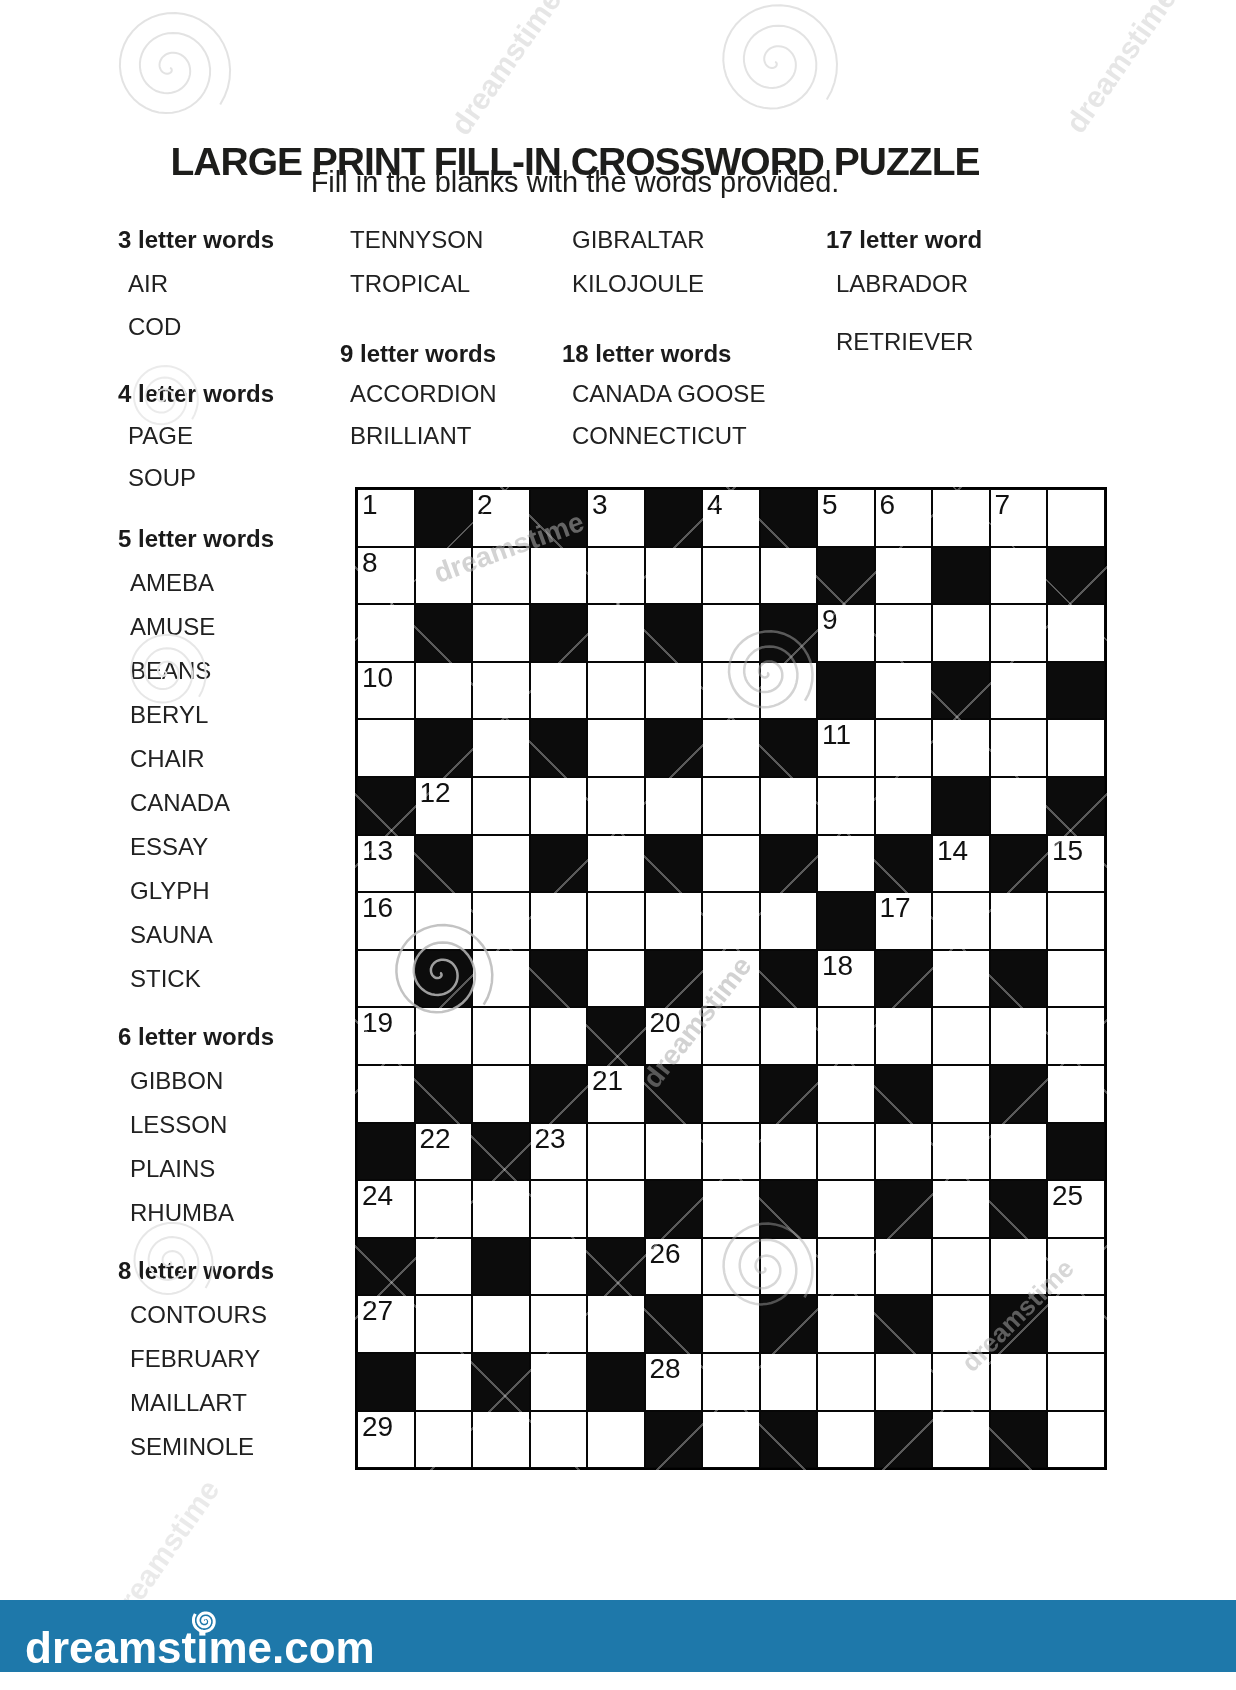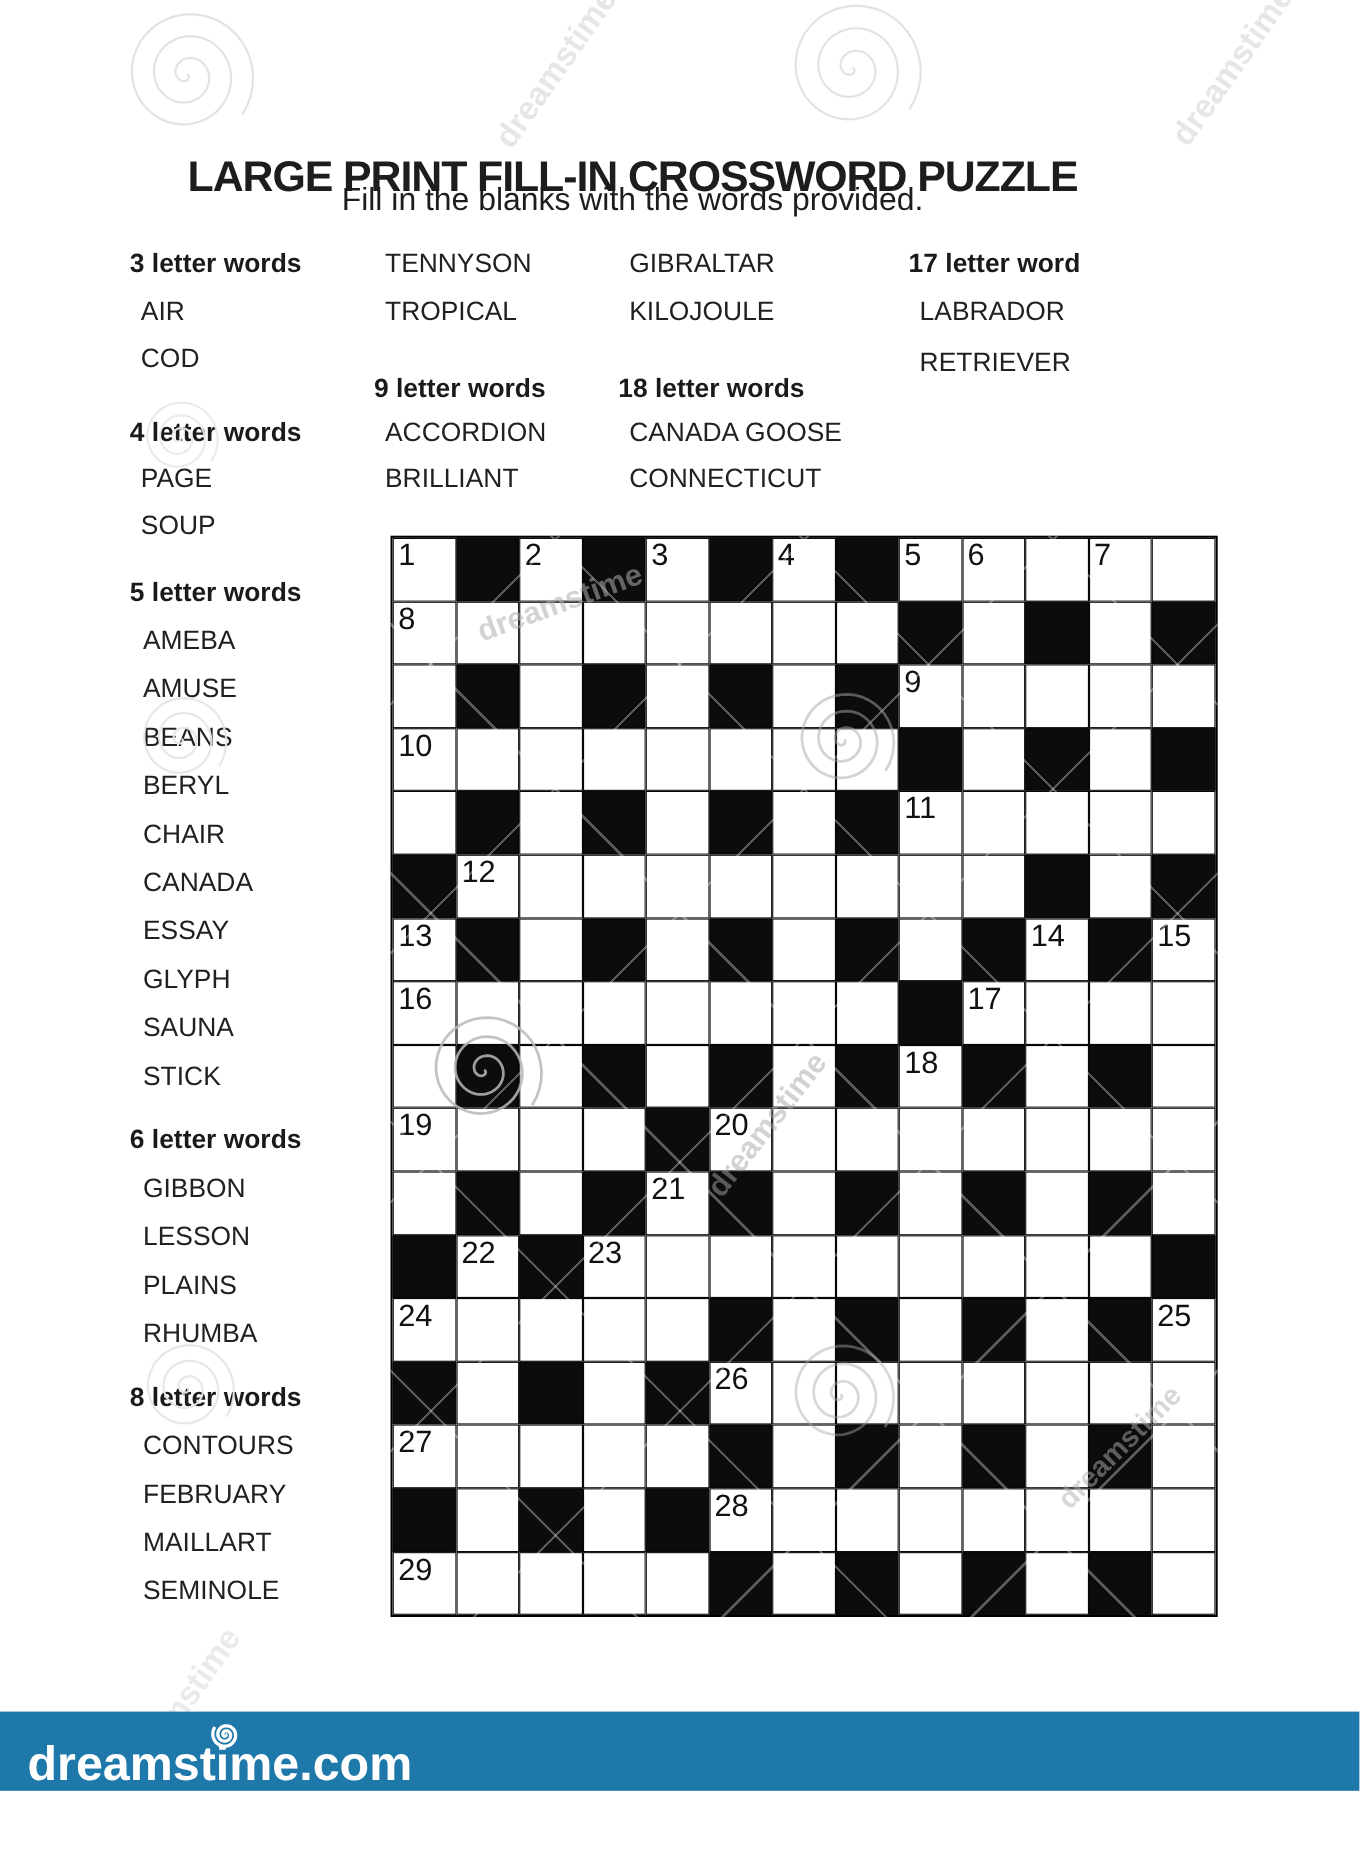"RETRIEVER" div.bank-item { top: 318px -> 330px }
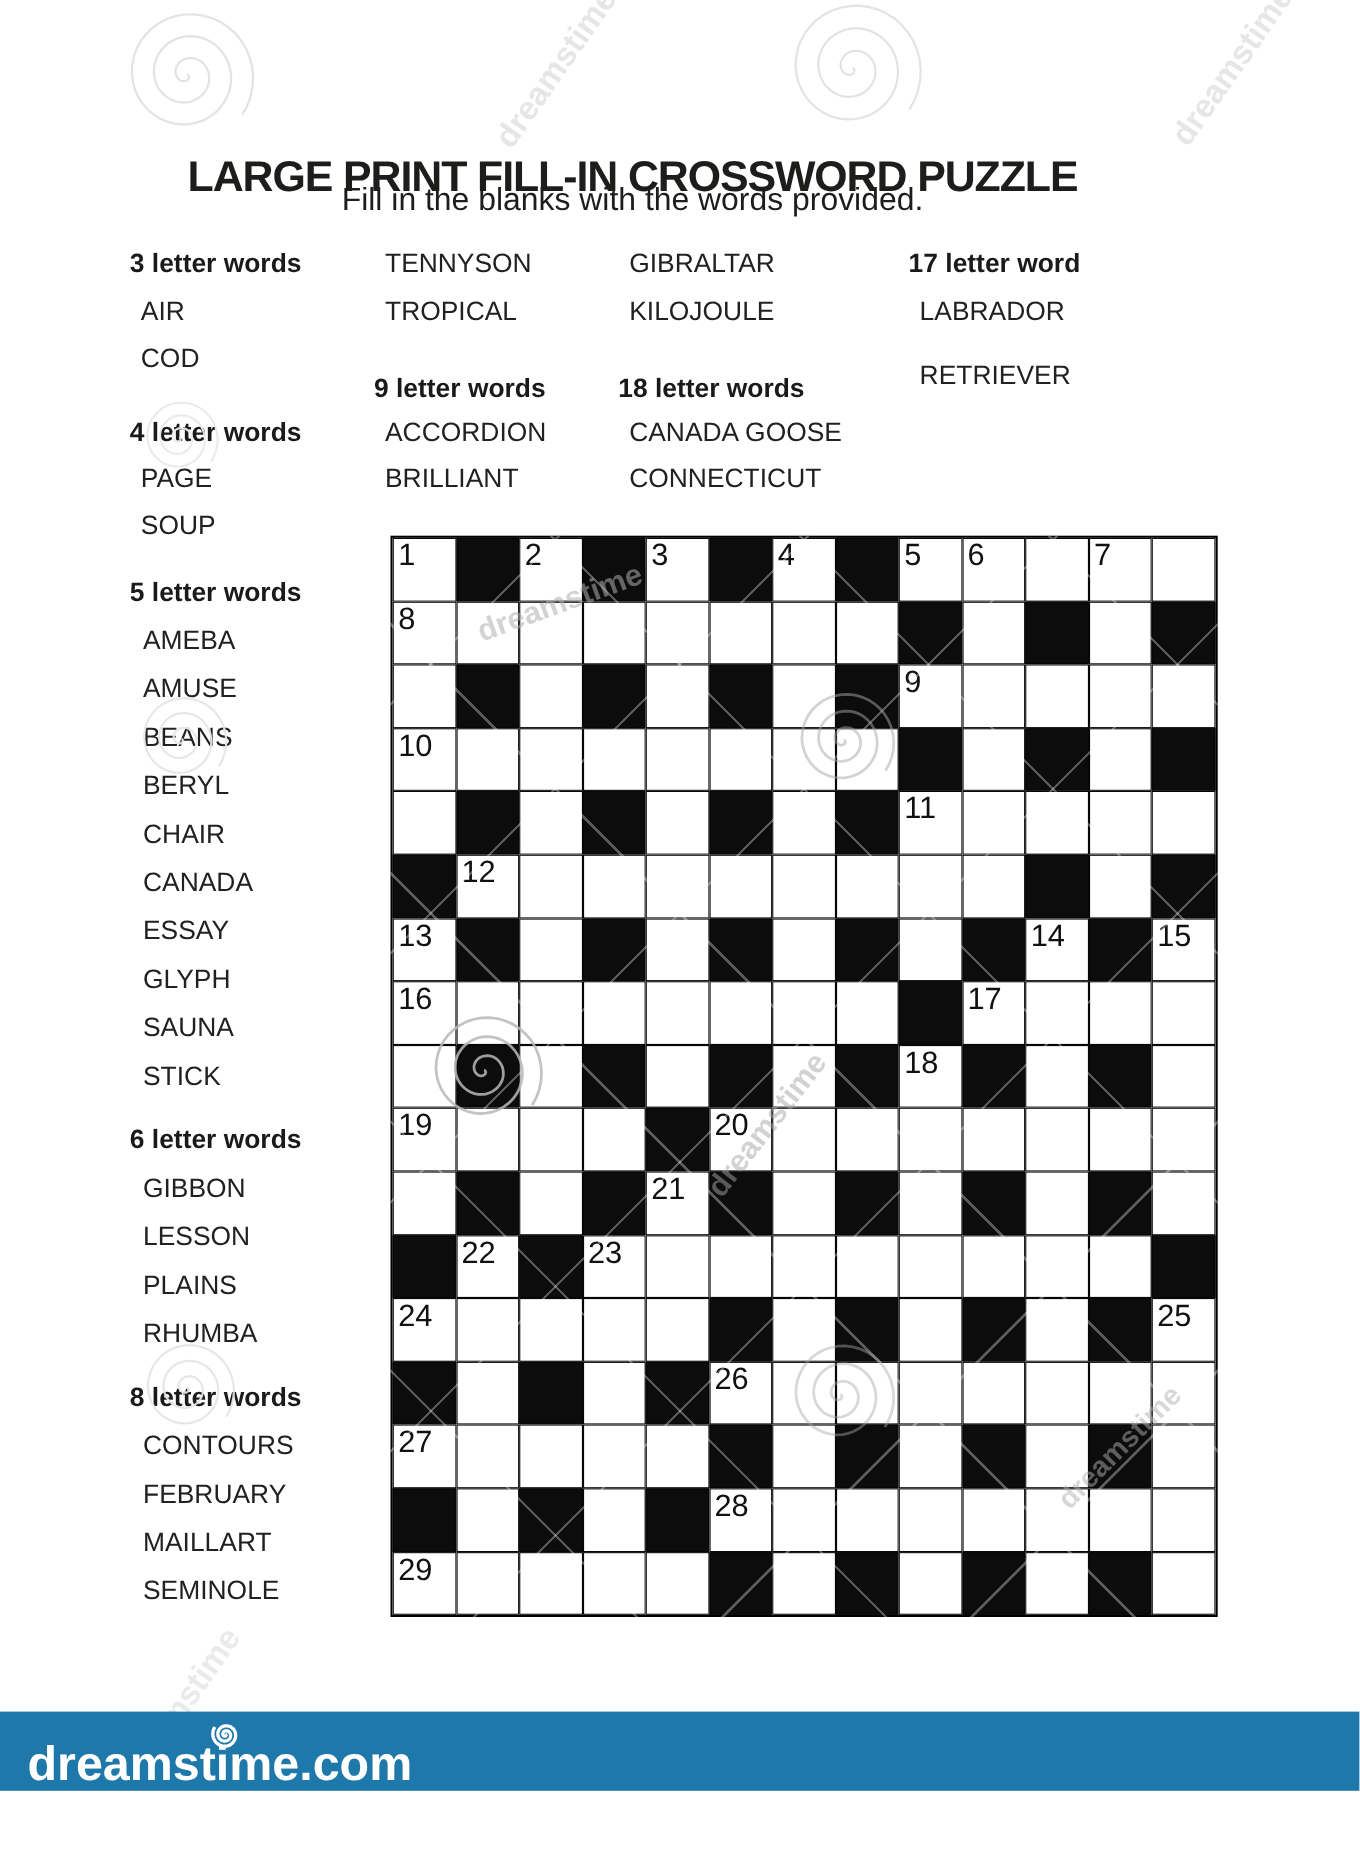"dreamstime.com" .footer { top: 1556px -> 1600px }
